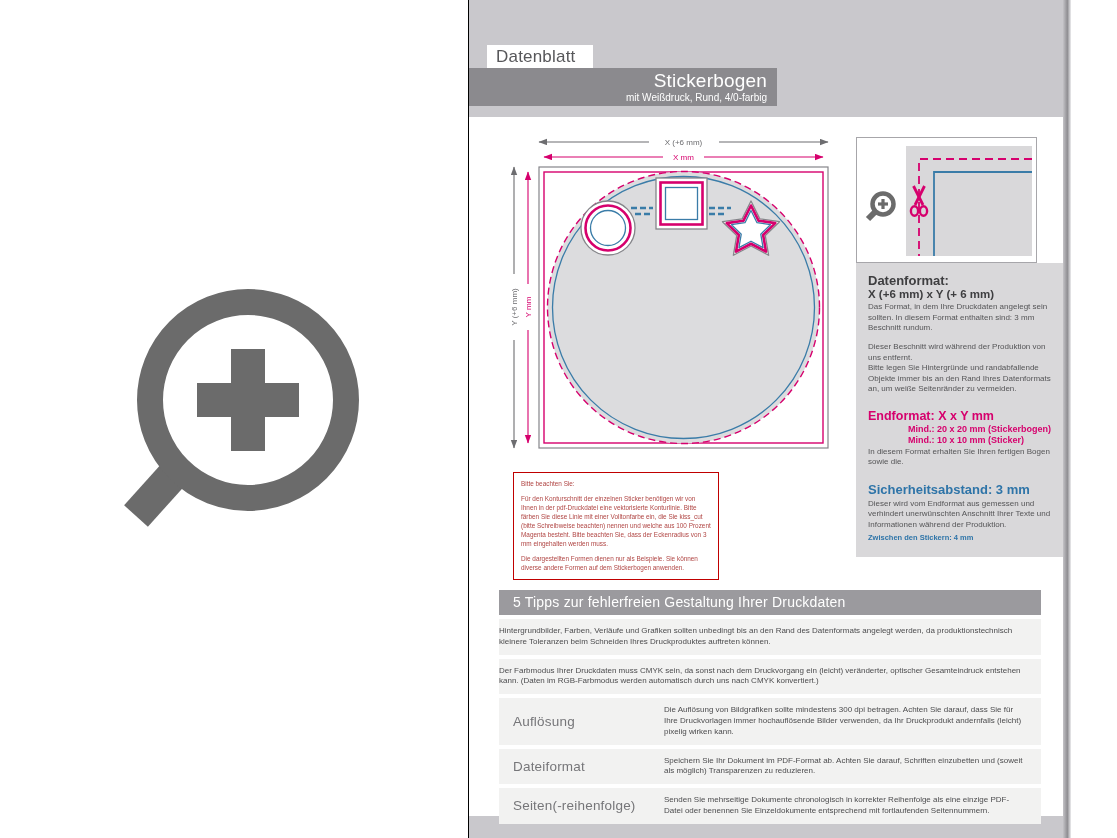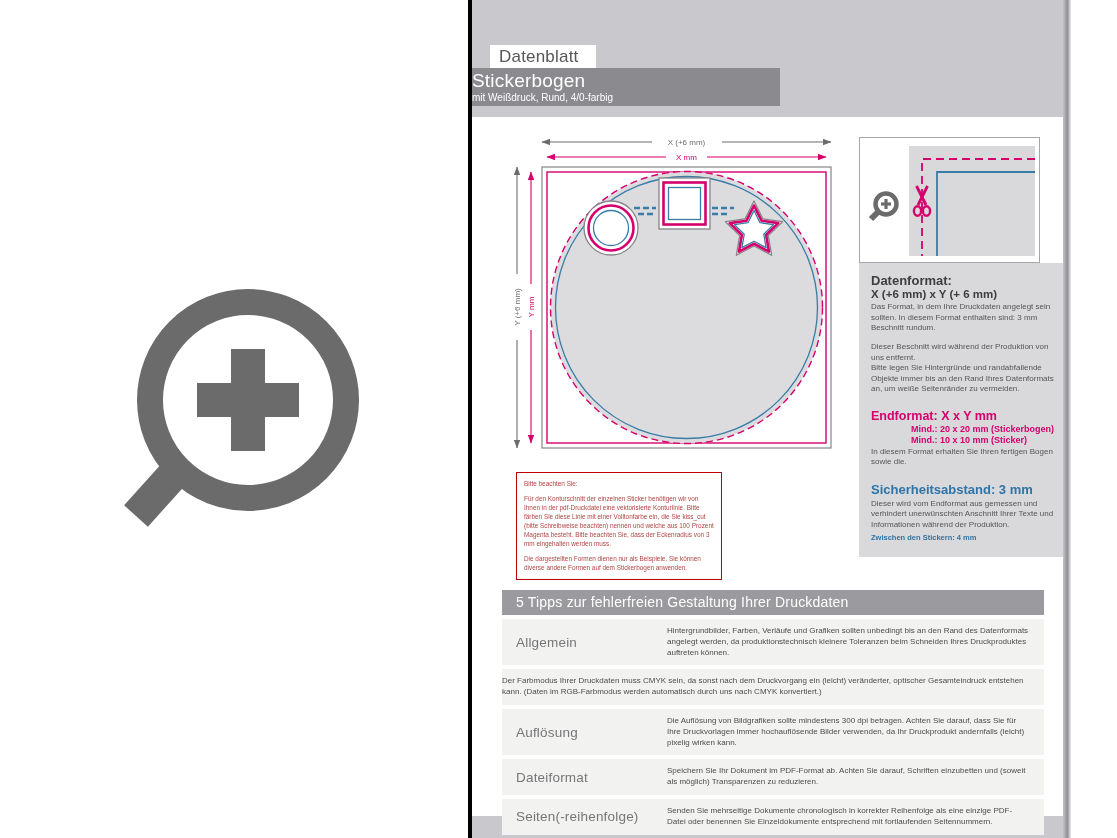"Datenblatt" .sheet { border-left: 4px solid #000000 -> 1px solid #000000 }
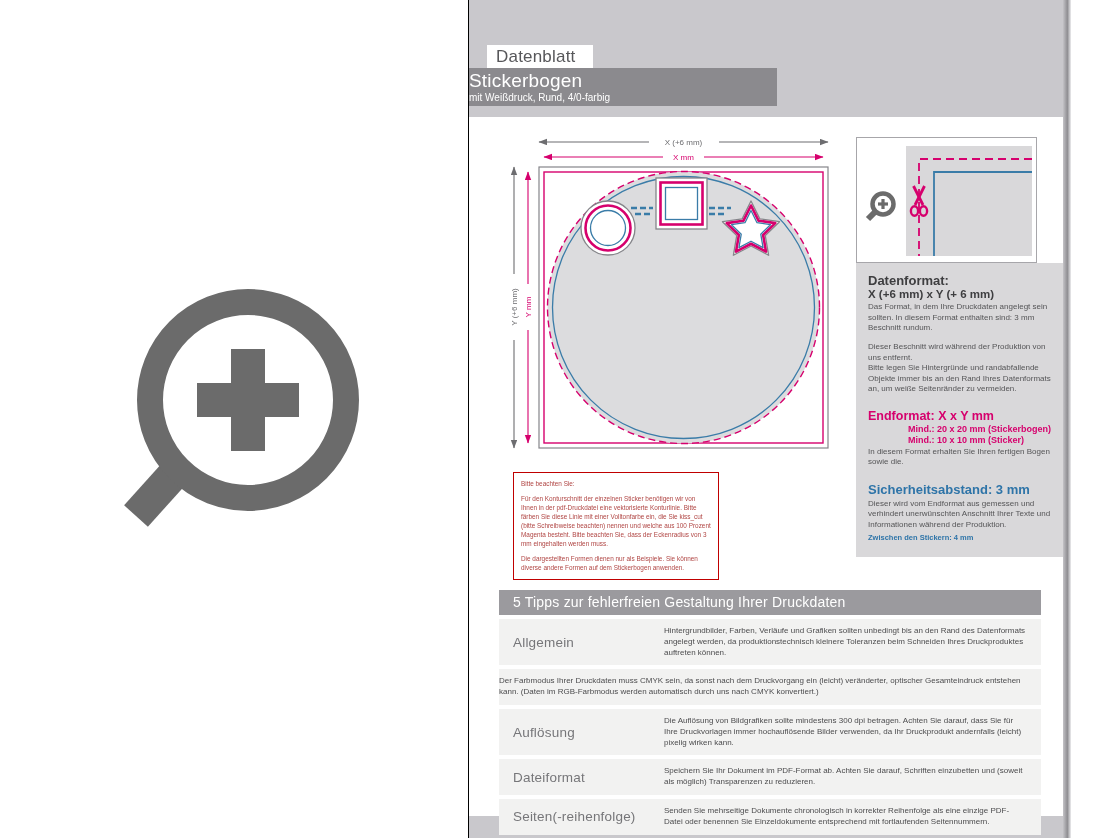"Stickerbogen" .titlebar { text-align: none -> right }
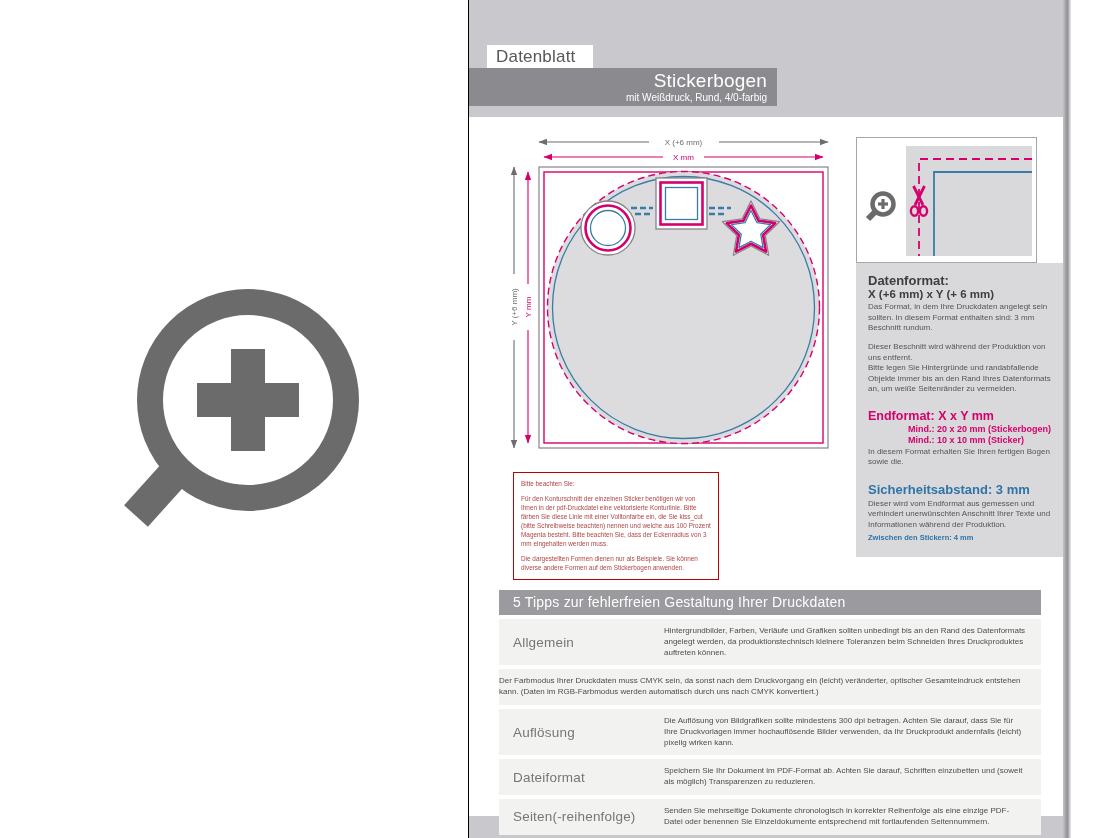"Allgemein" div.tip-label { html: <div>Allgemein</div> -> none }
